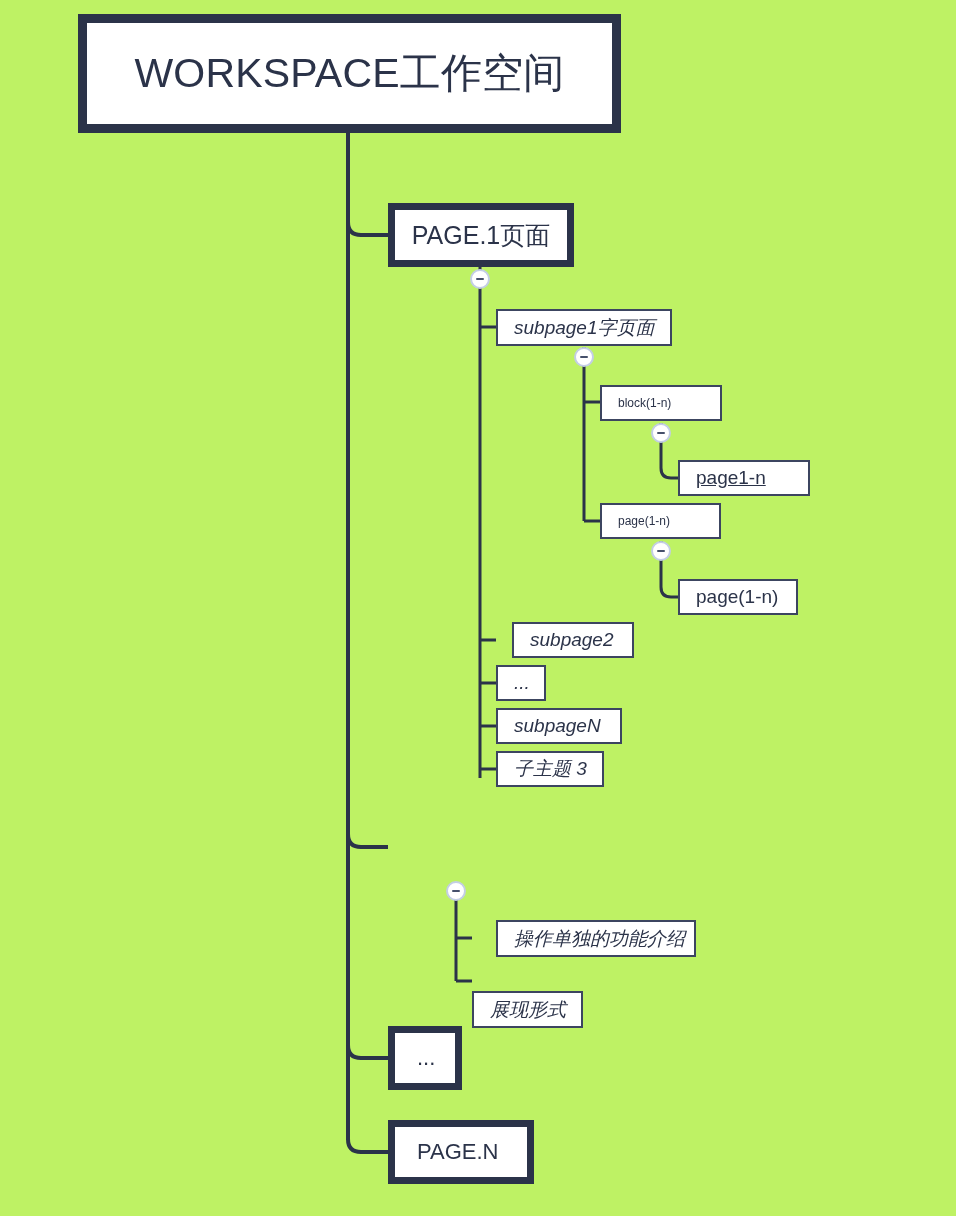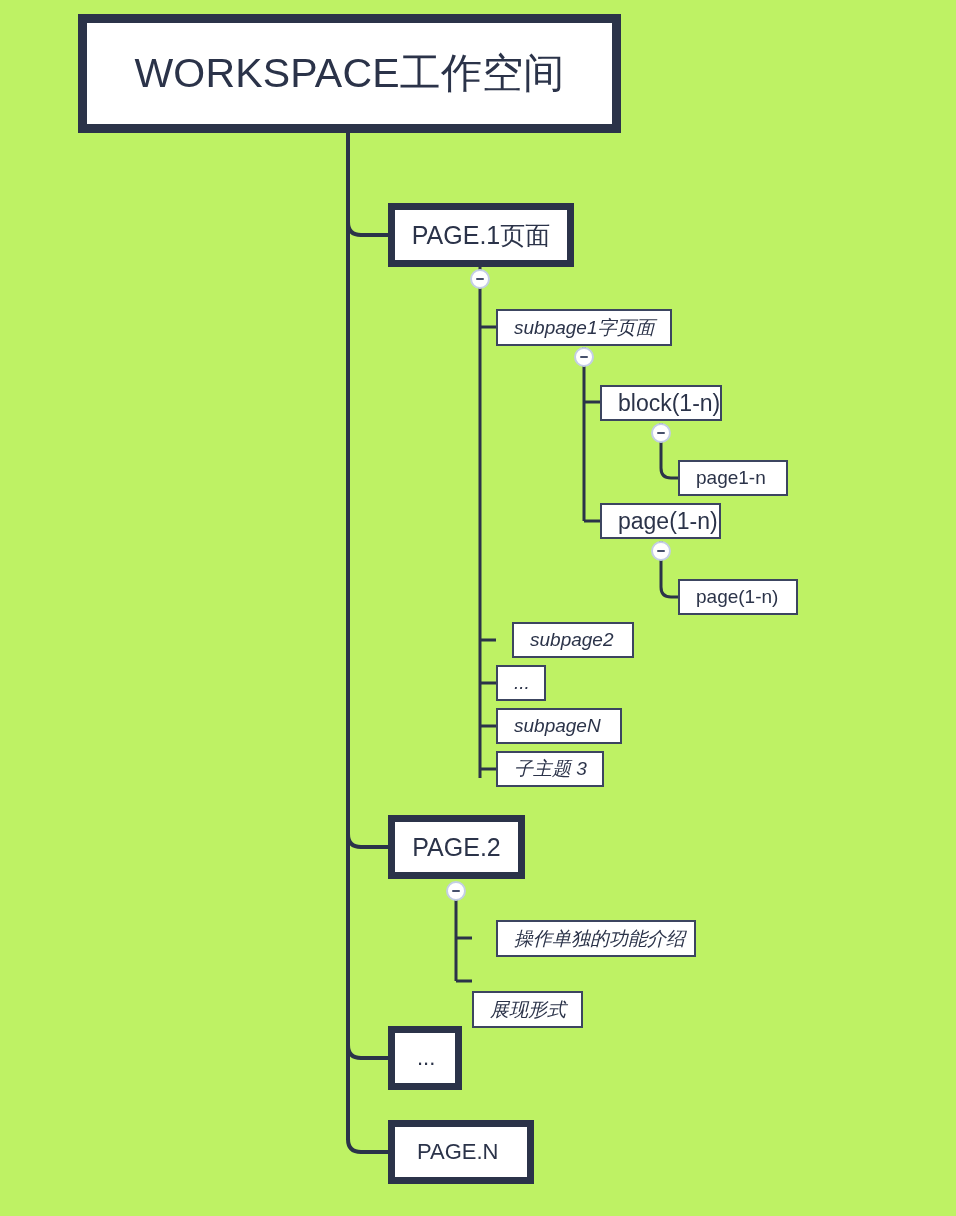"block(1-n)" .node.level-3 { font-size: 23px -> 12px }
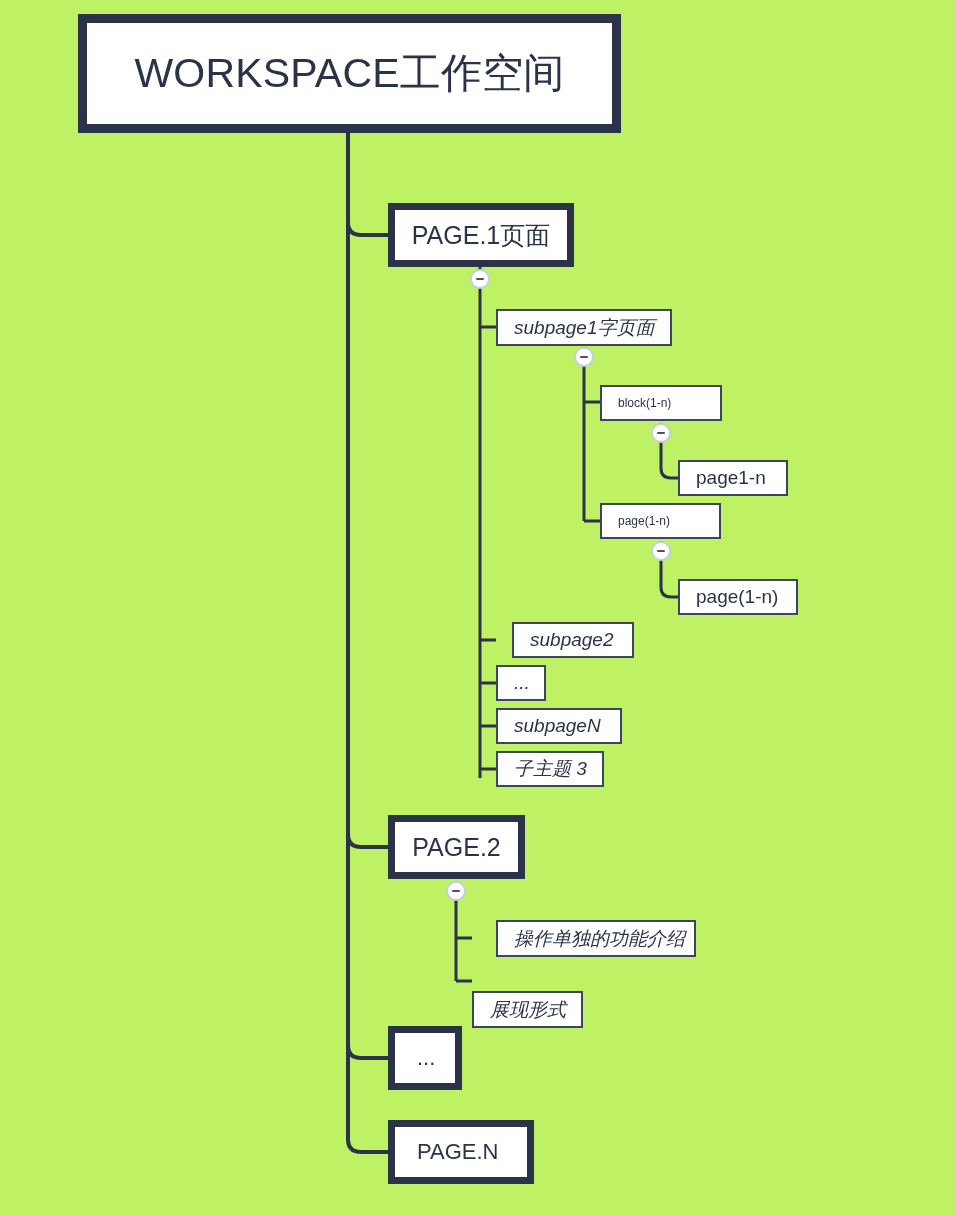"page1-n" div.node { text-decoration: none -> underline; width: 110px -> 132px }
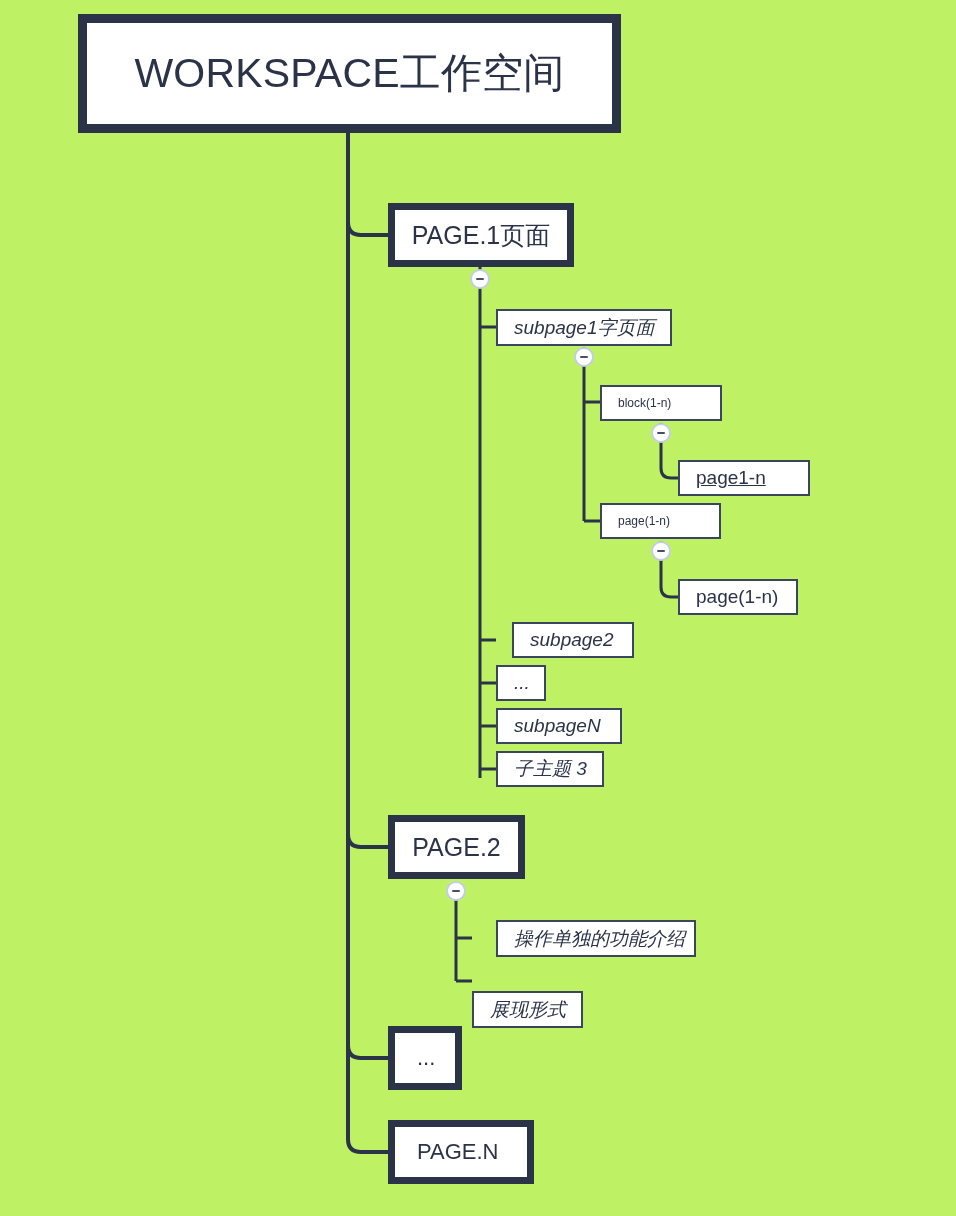"PAGE.2" div.node { html: <div> <span>PAGE.2</span> </div> -> none }
